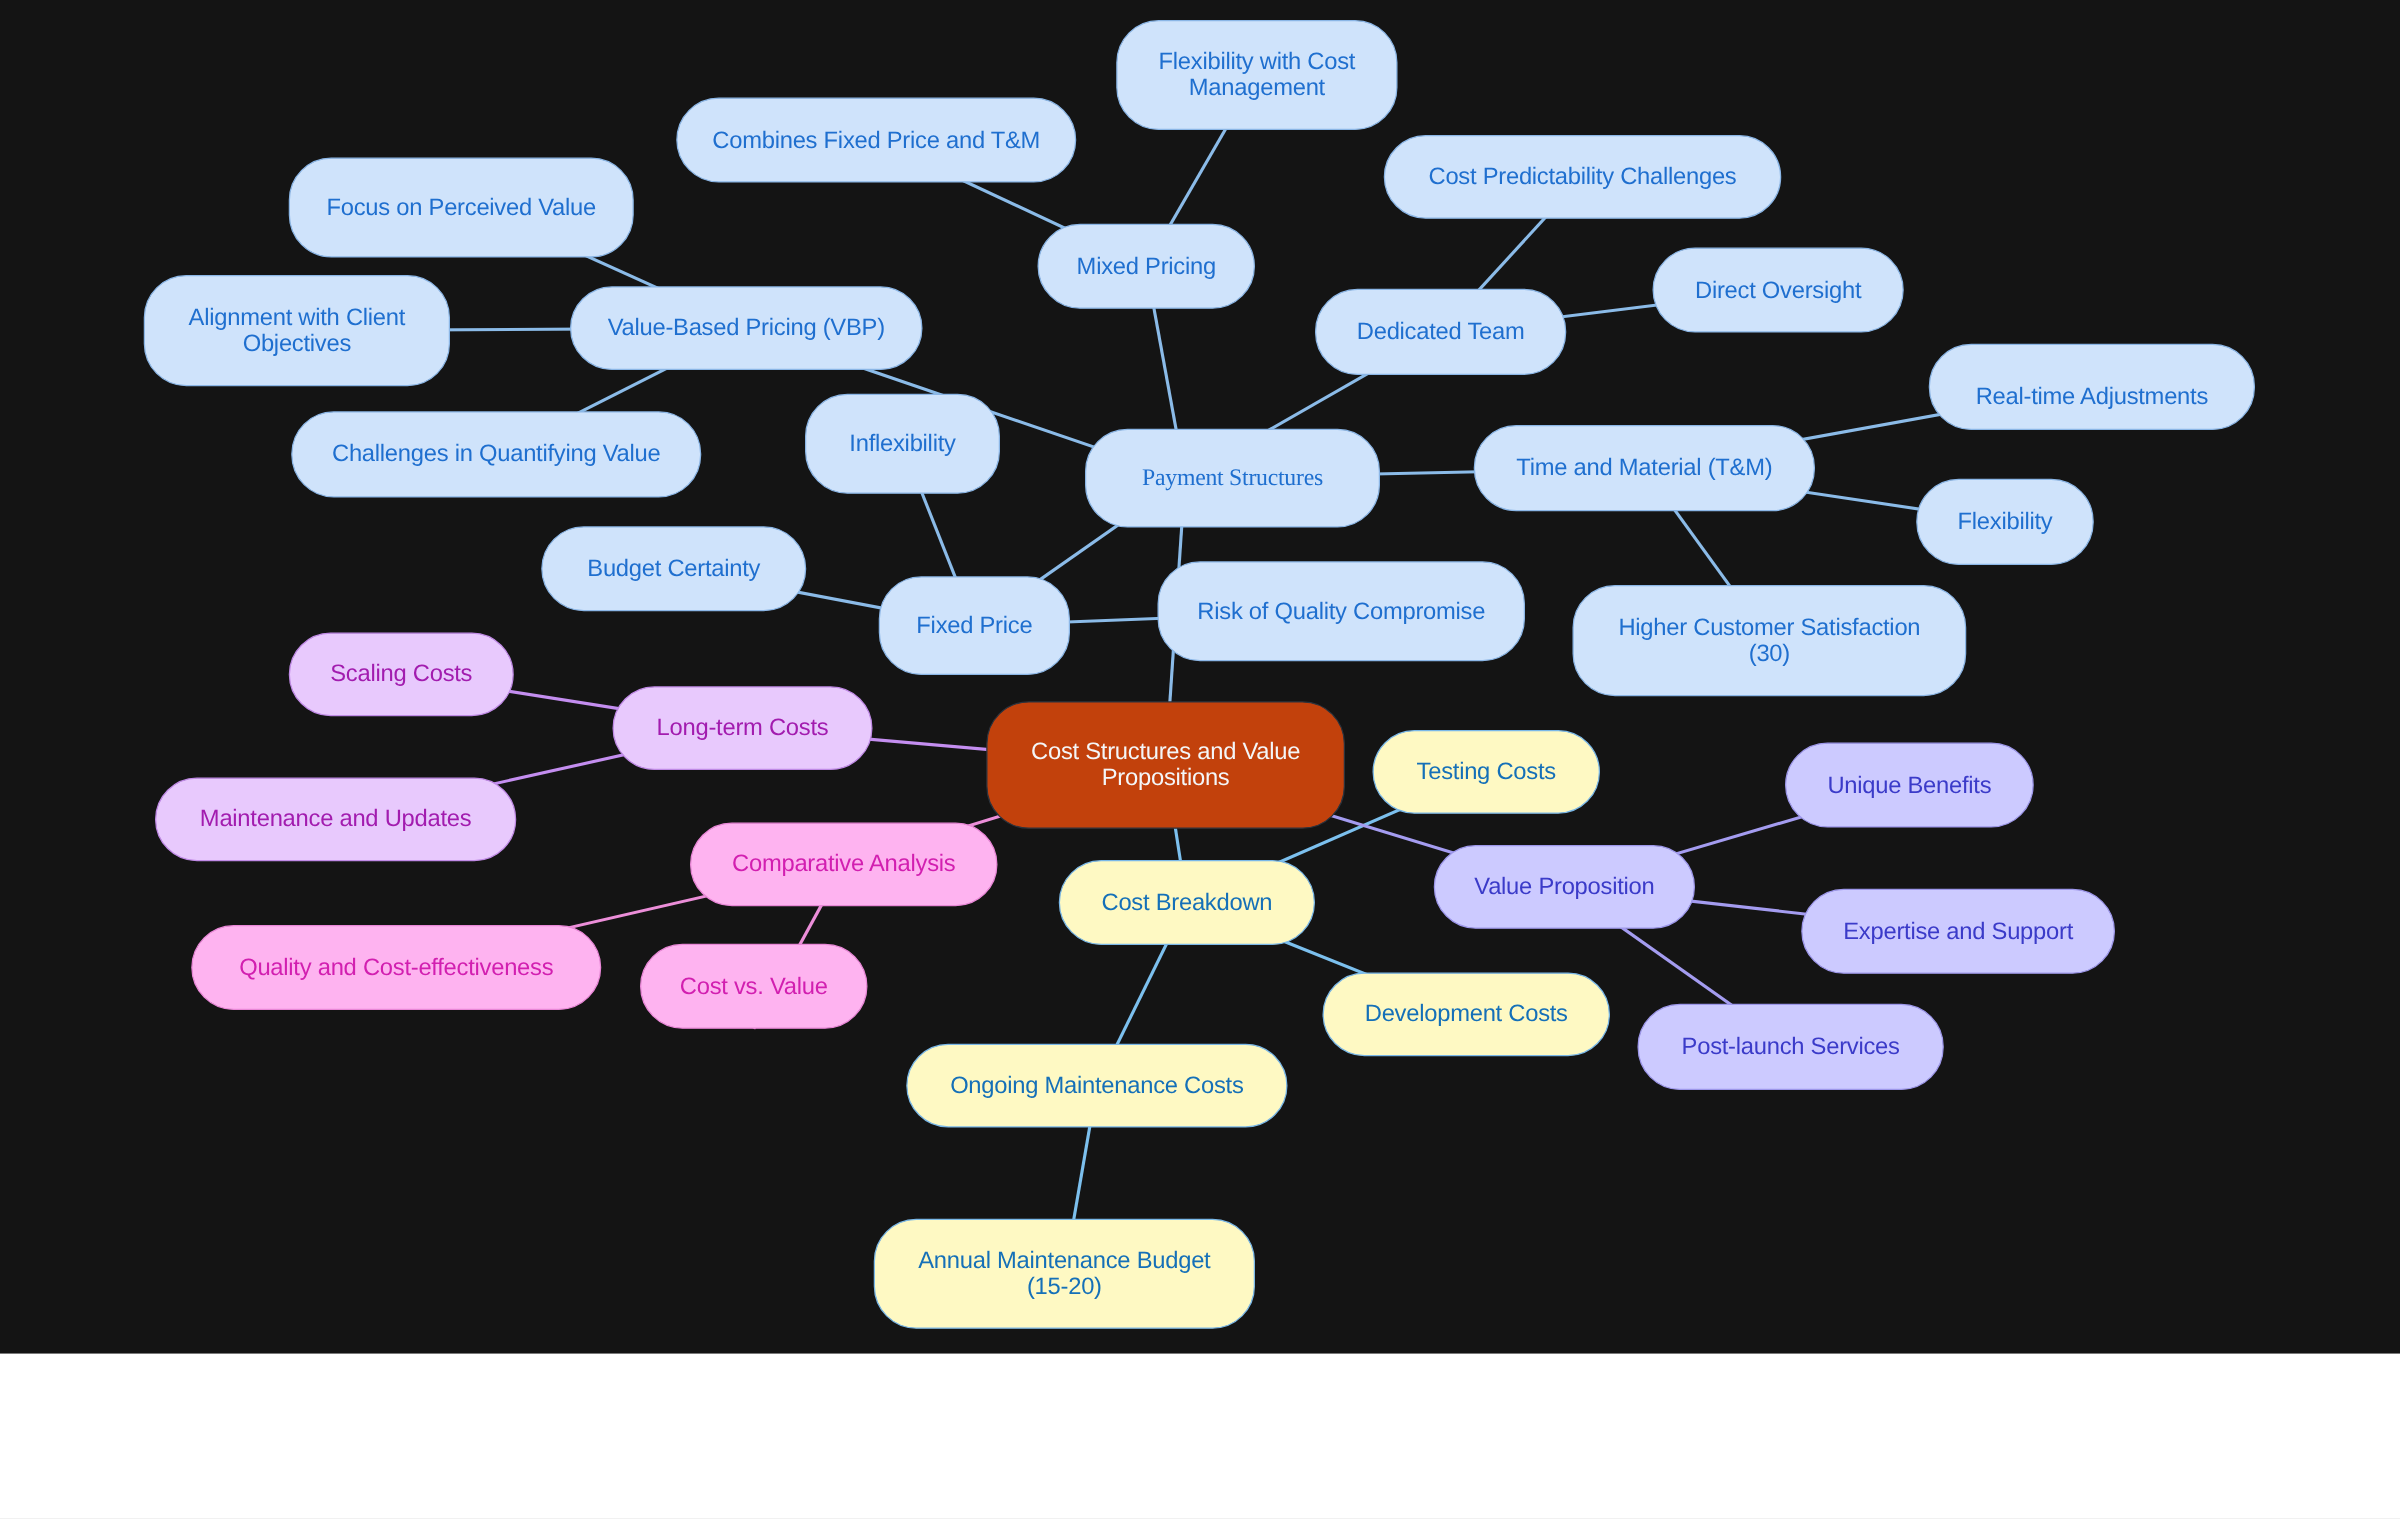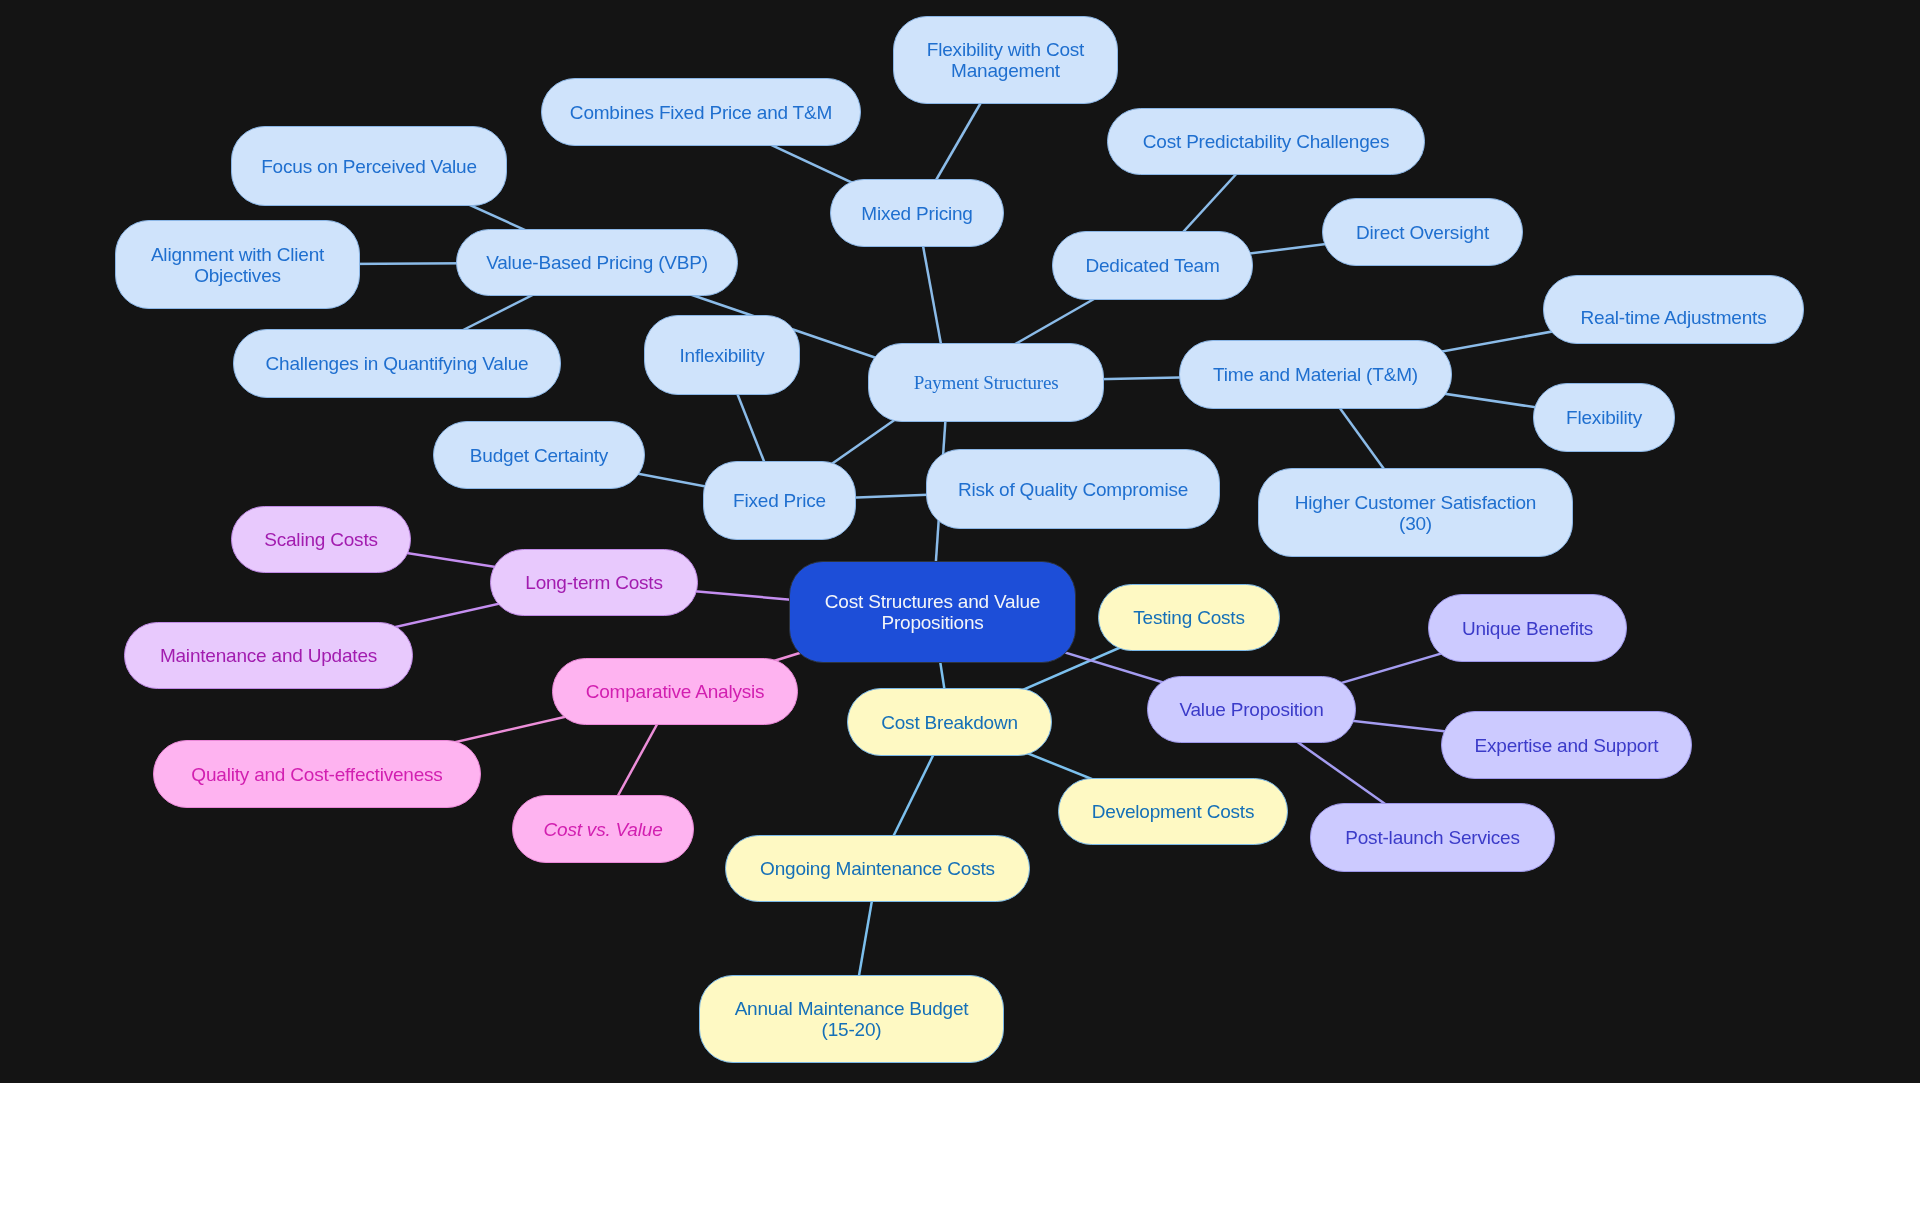"Cost Structures and Value Propositions" .node.root { background: #1d4ed8 -> #c2410c }
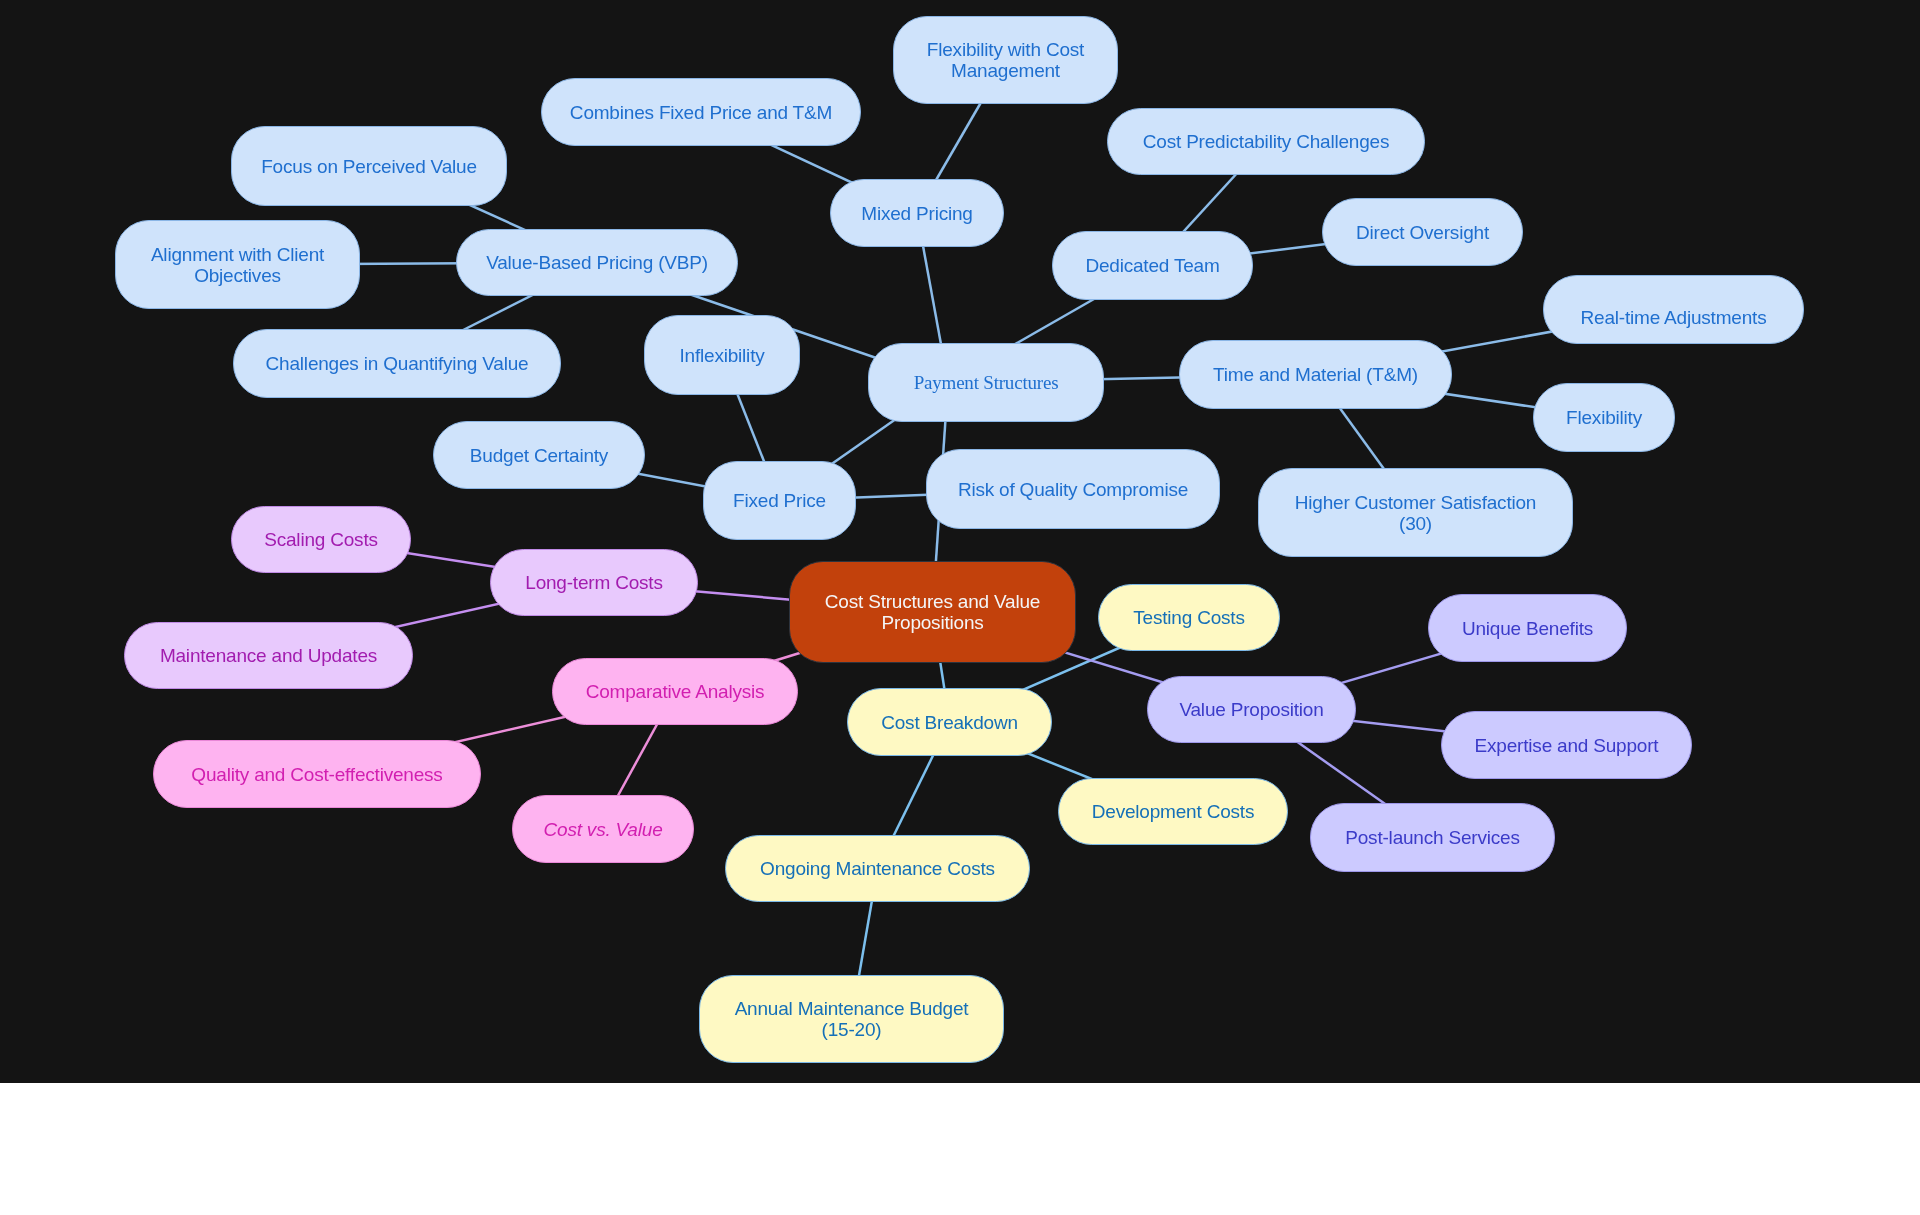"Cost vs. Value" div.node { font-style: italic -> none; top: 795px -> 755px }
